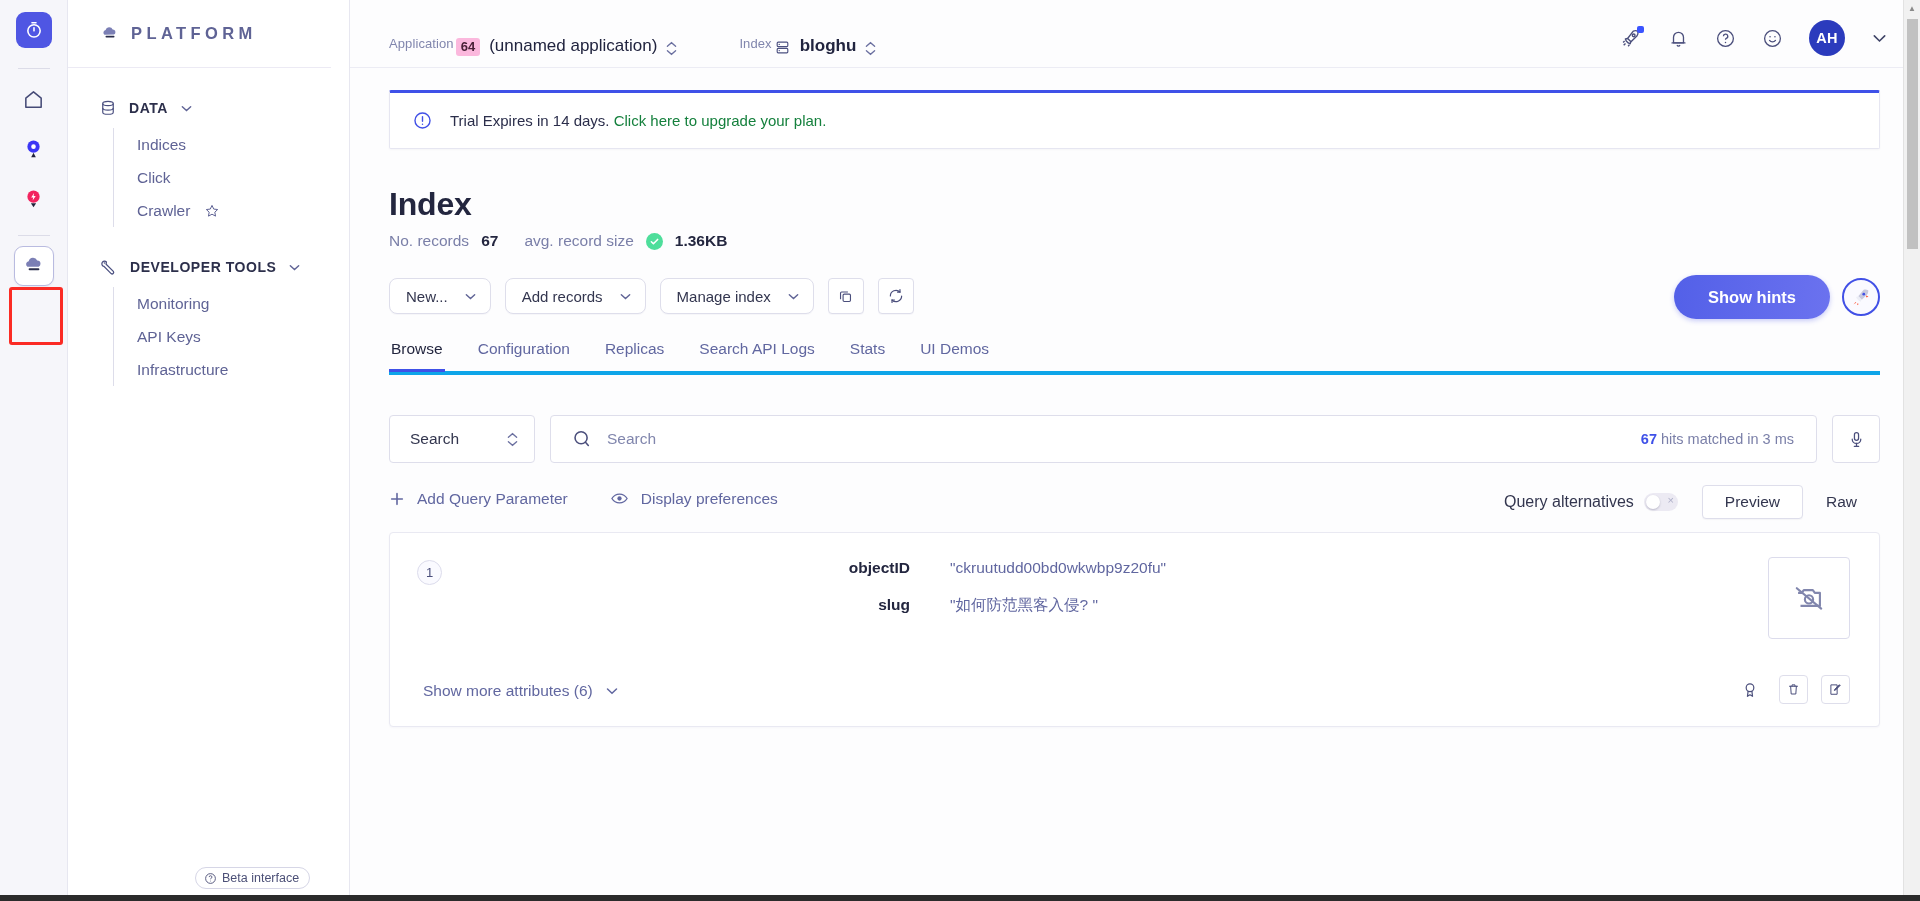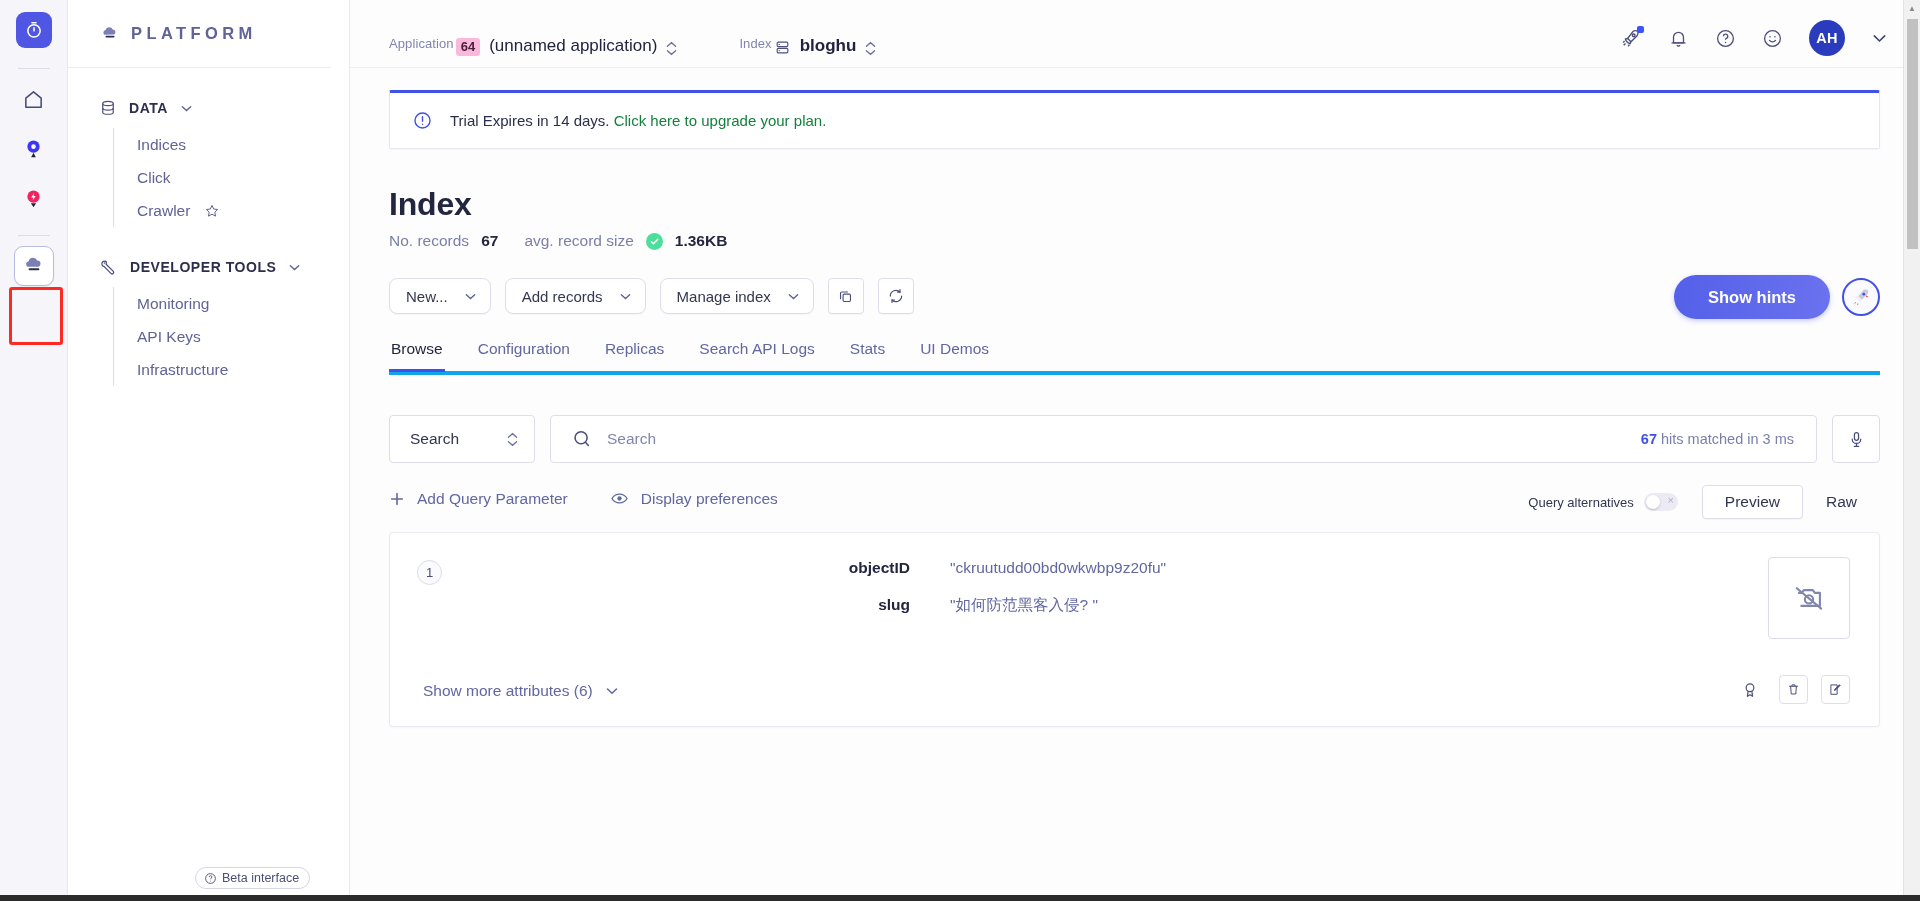"Query alternatives" .qa-label { font-size: 13px -> 16px }
